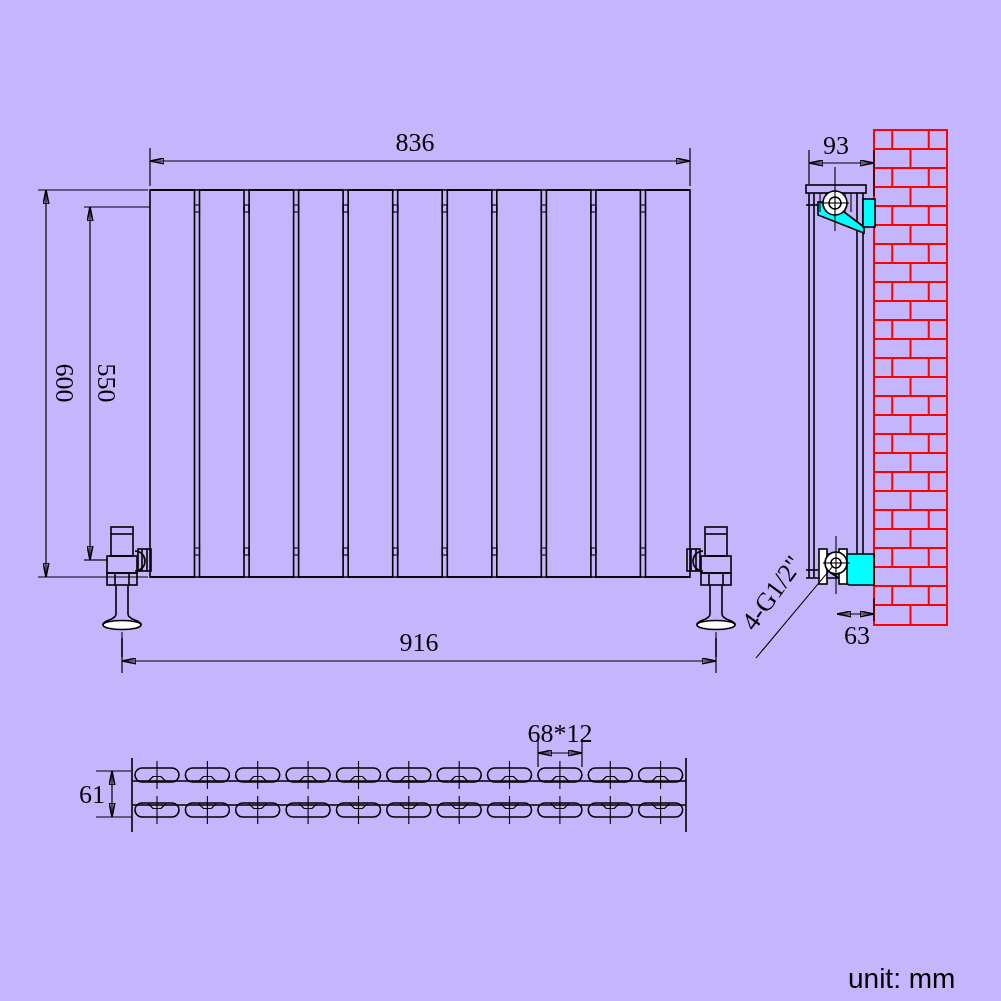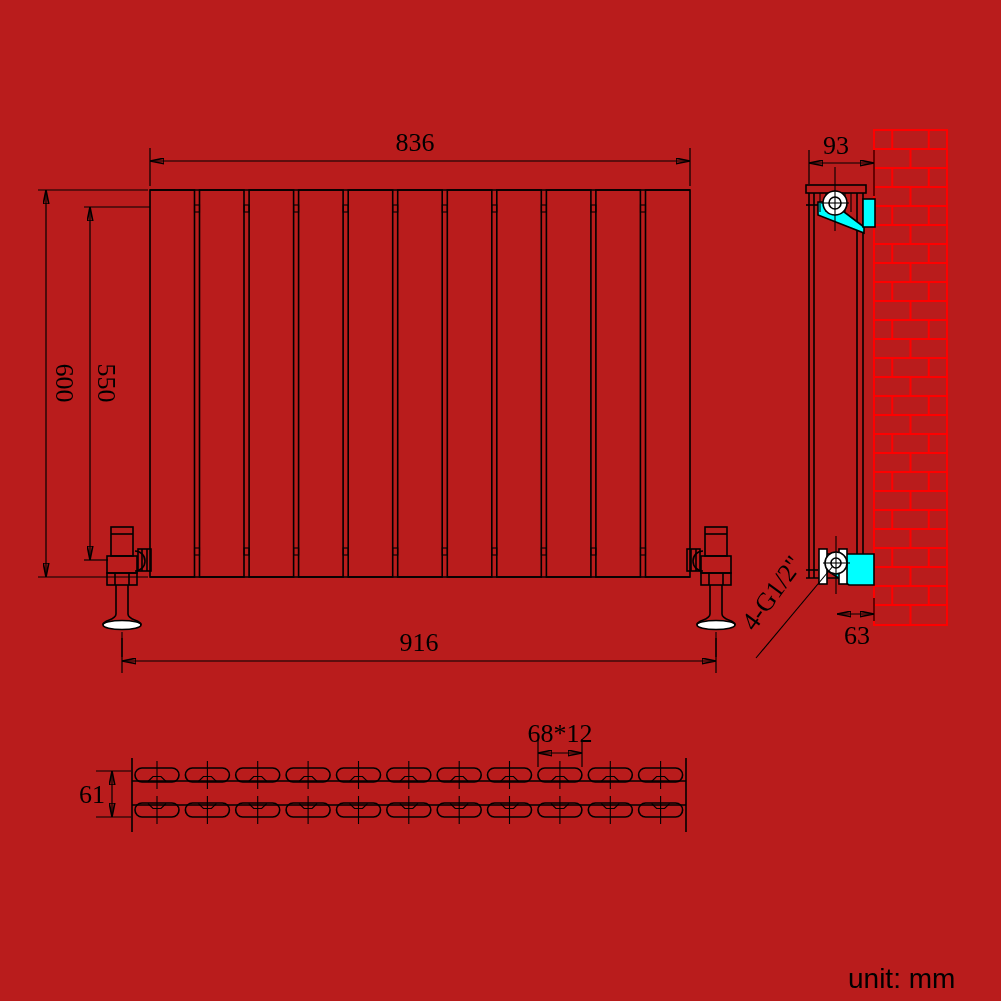"836" .stage { background: #b91c1c -> #c4b5fd }
